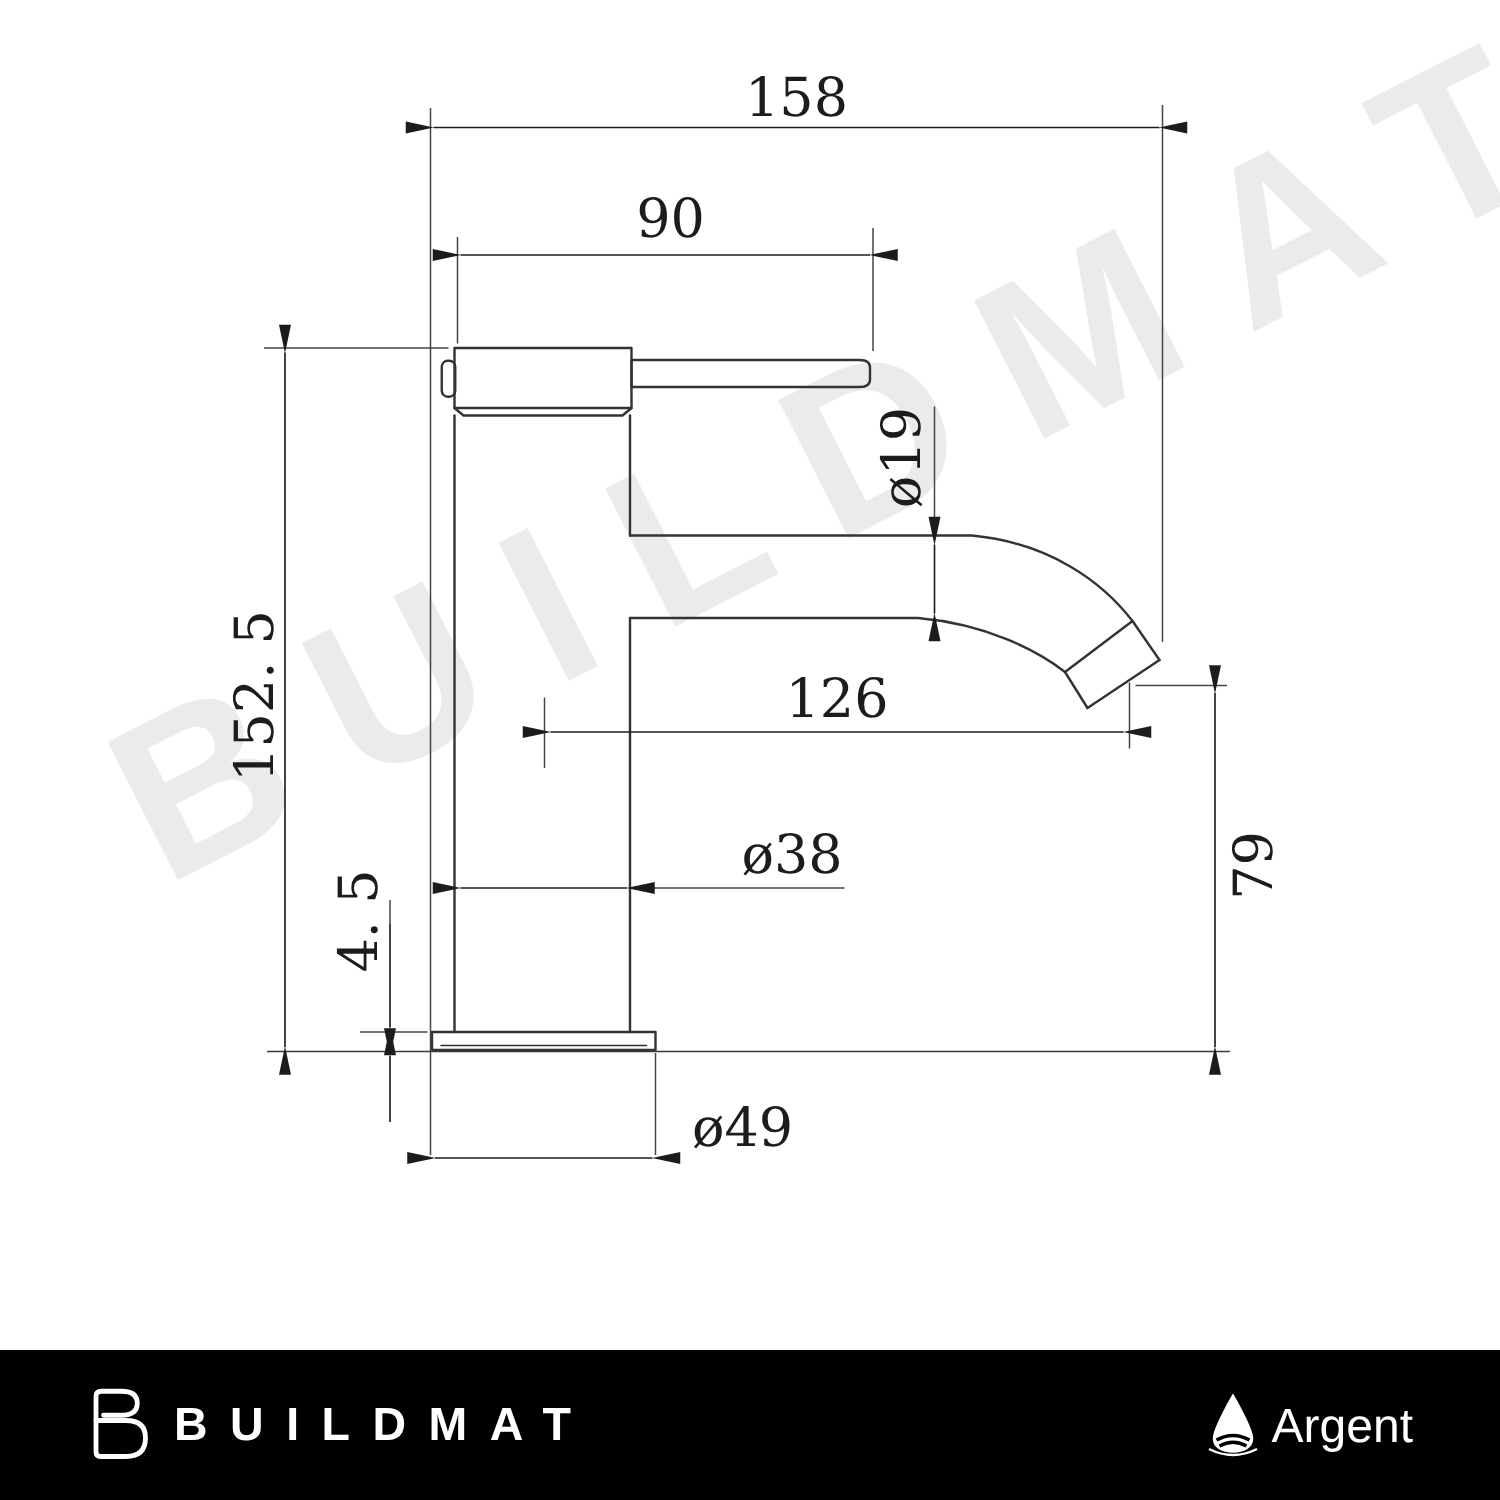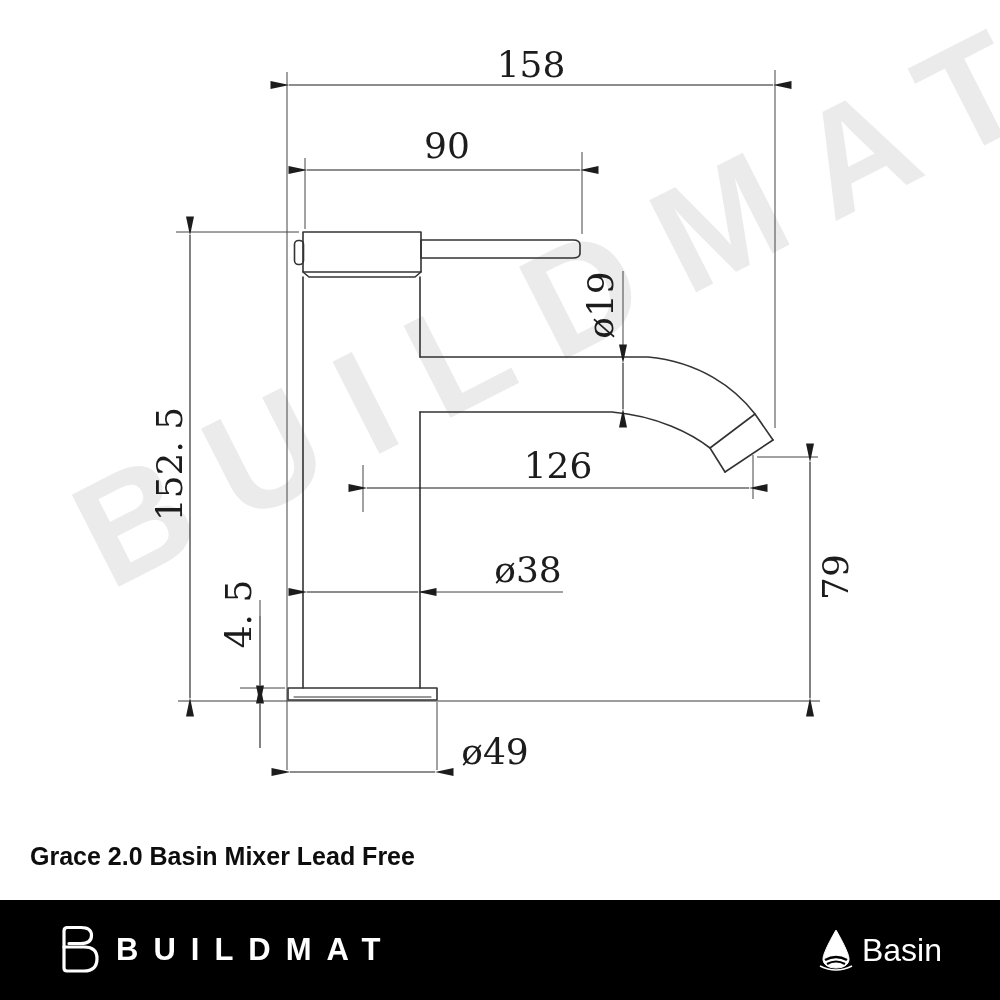"Grace 2.0 Basin Mixer Lead" div.title { html: <div>Grace 2.0 Basin Mixer Lead Free</div> -> none }
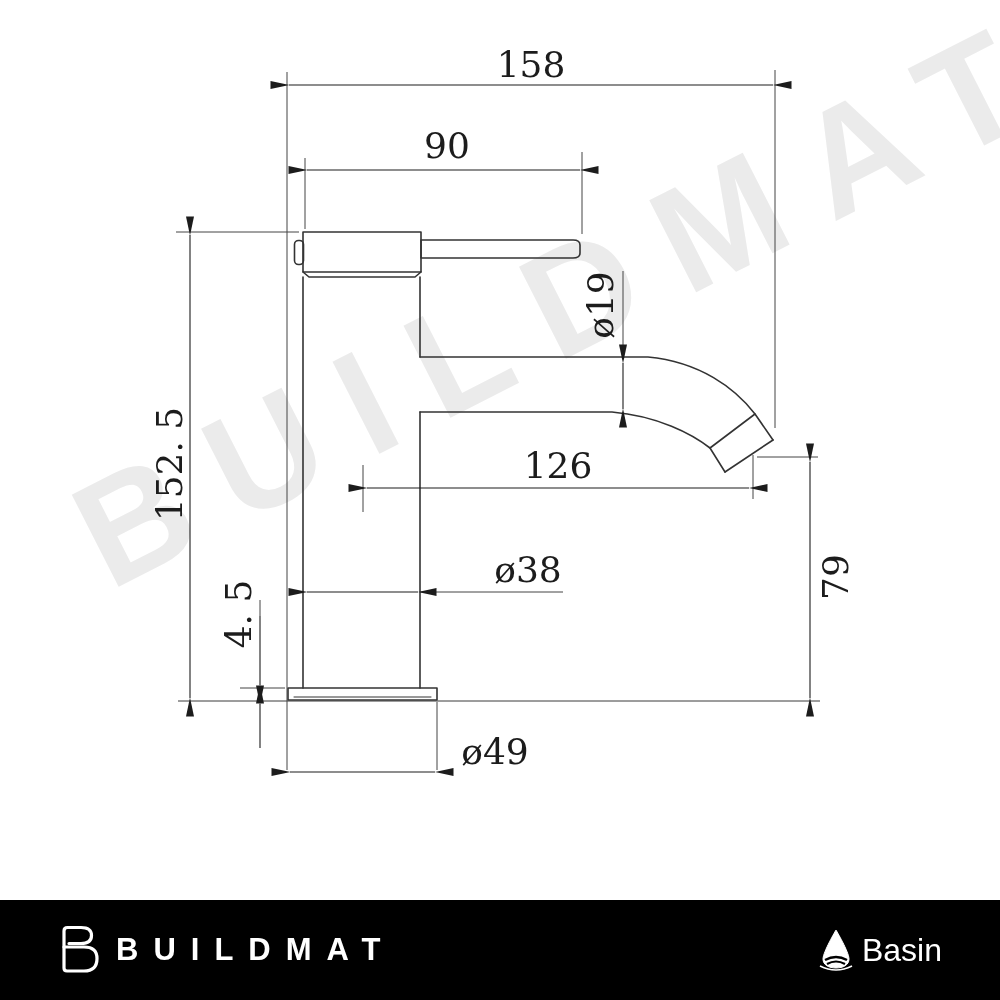"Basin" span.partner-text { text: Basin -> Argent }
